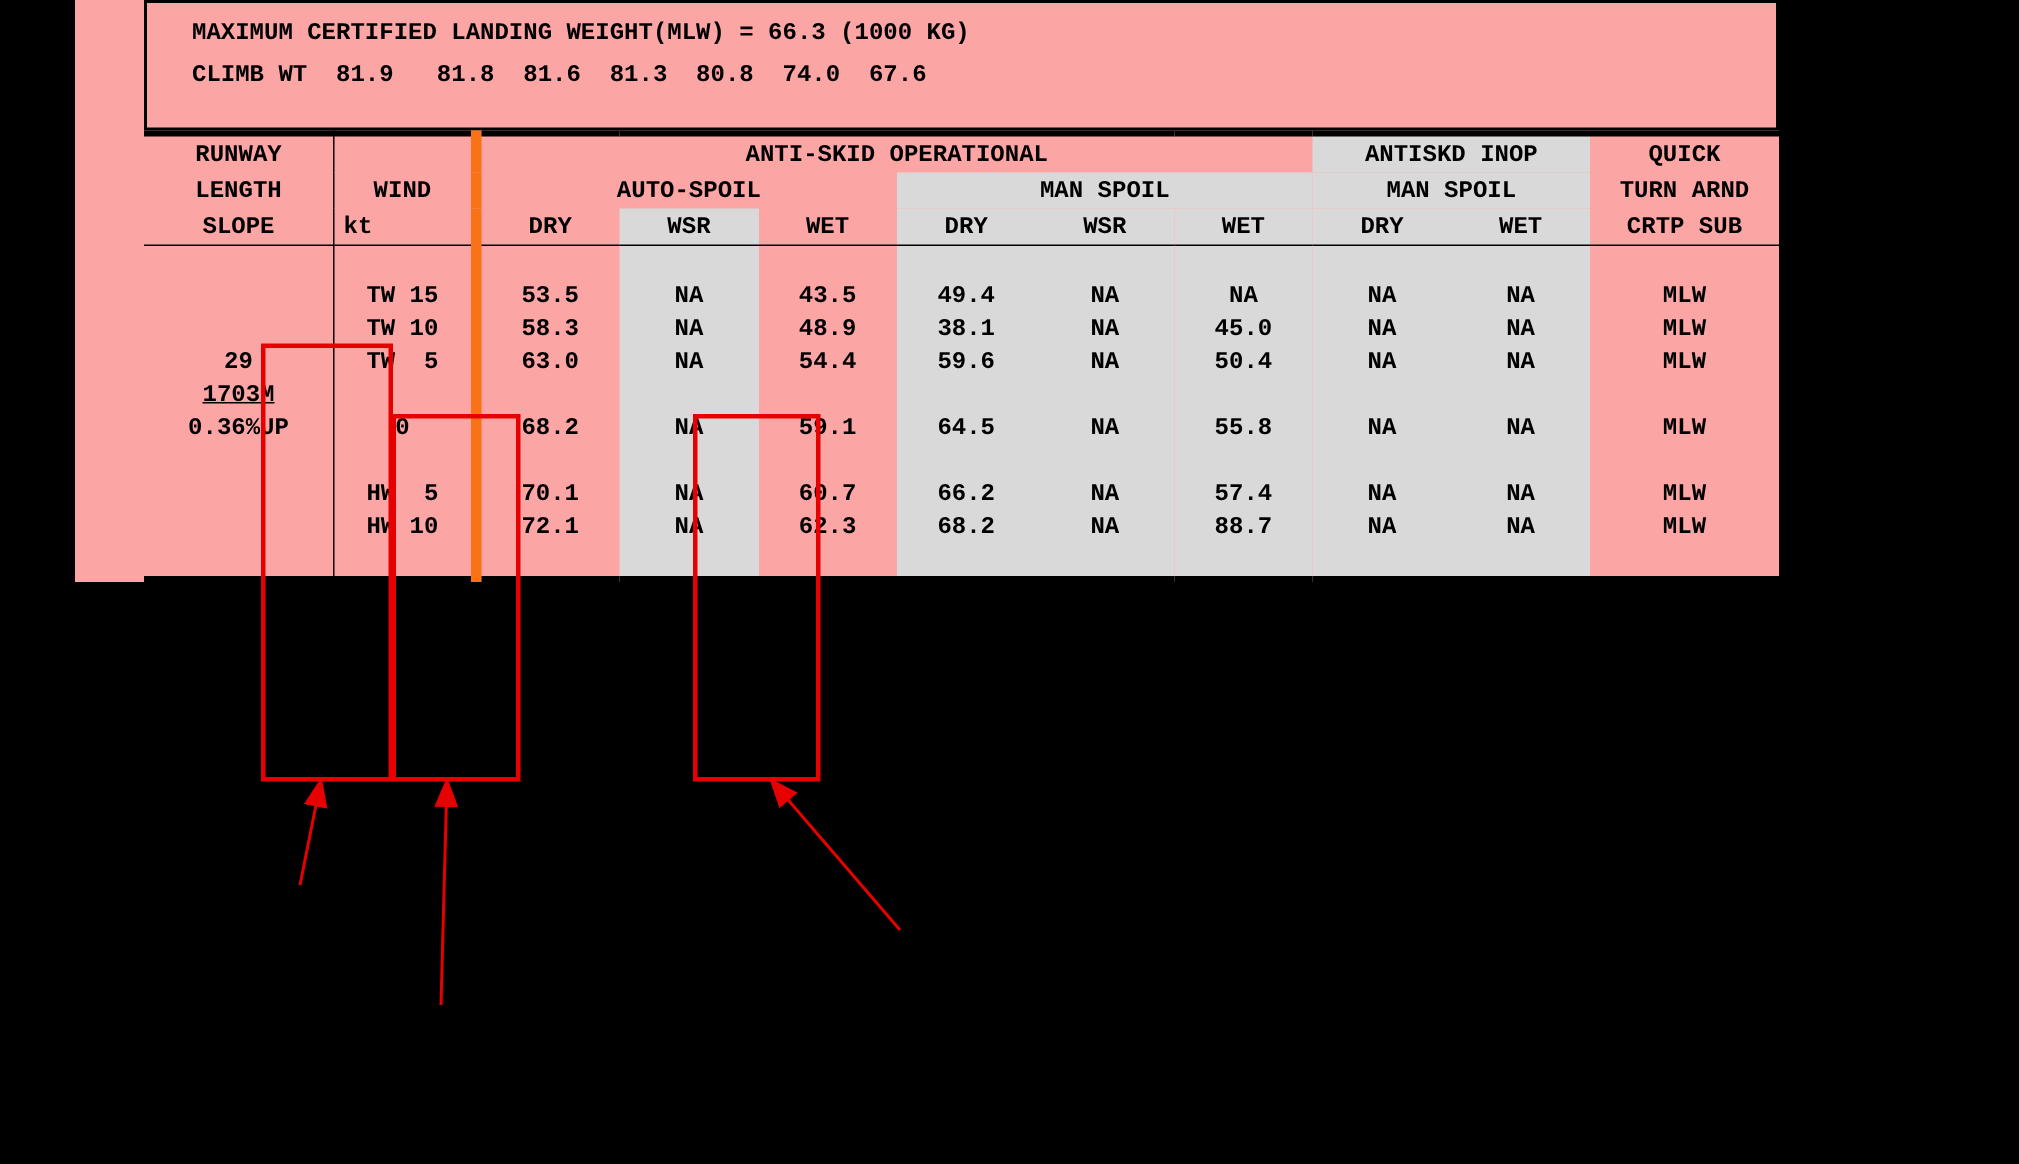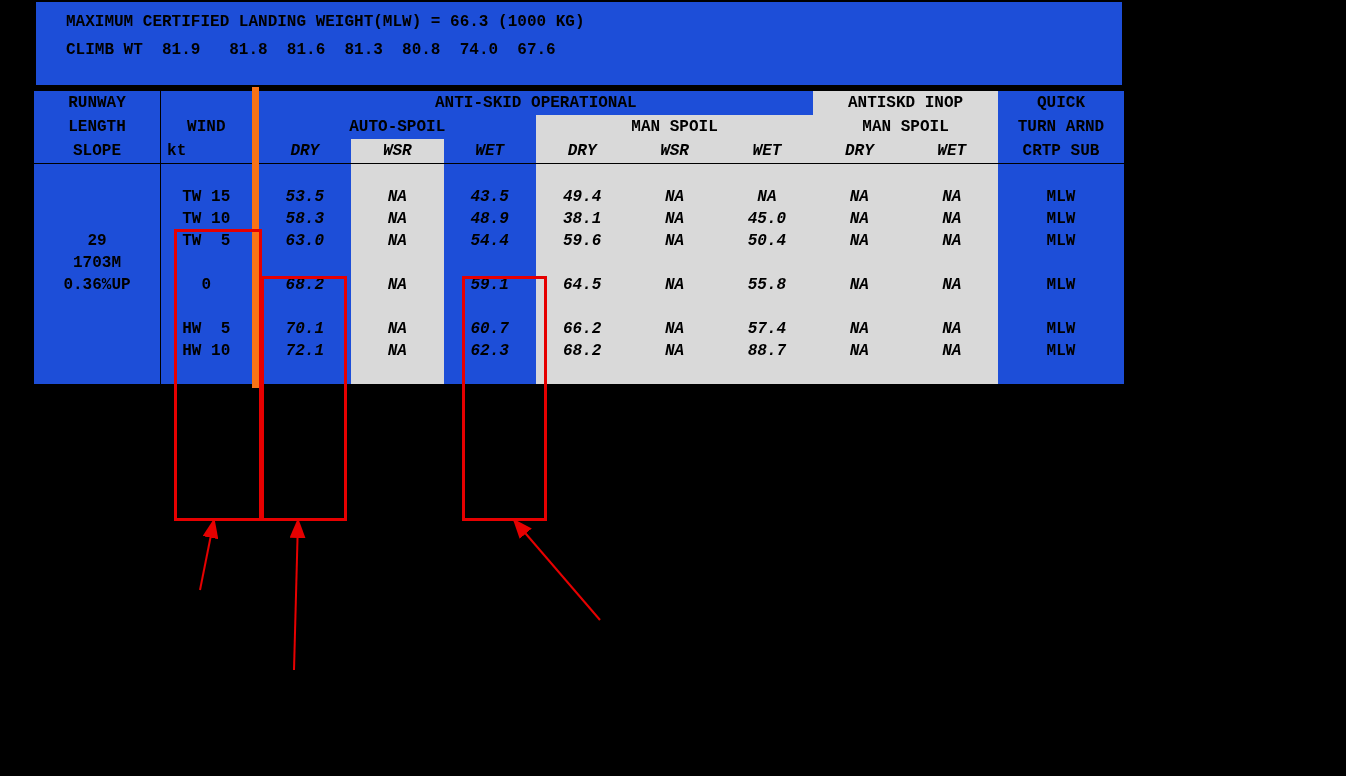"MAXIMUM CERTIFIED LANDING WEIGHT(MLW) =" .sheet { background: #1d4ed8 -> #fca5a5; left: 34px -> 50px; padding-left: none -> 46px }
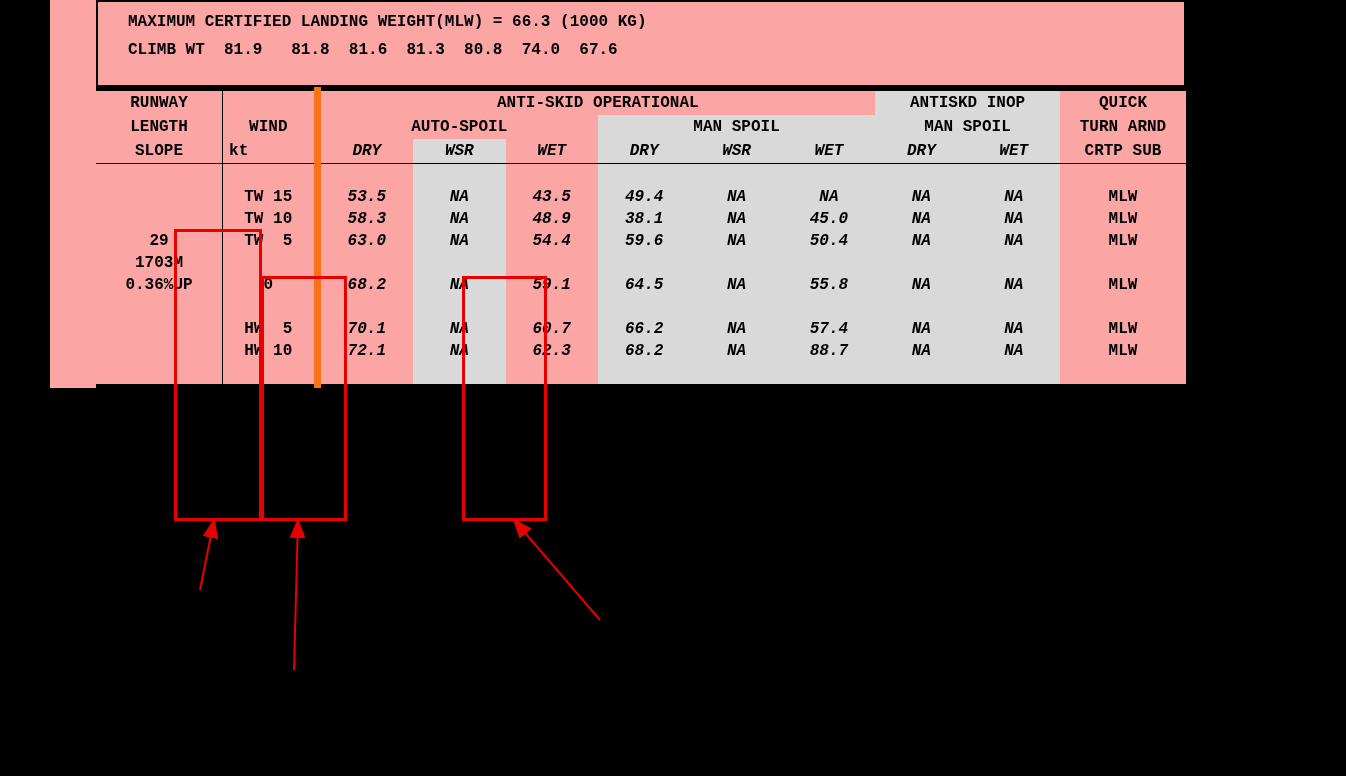"DRY" .col-data { font-style: italic -> none }
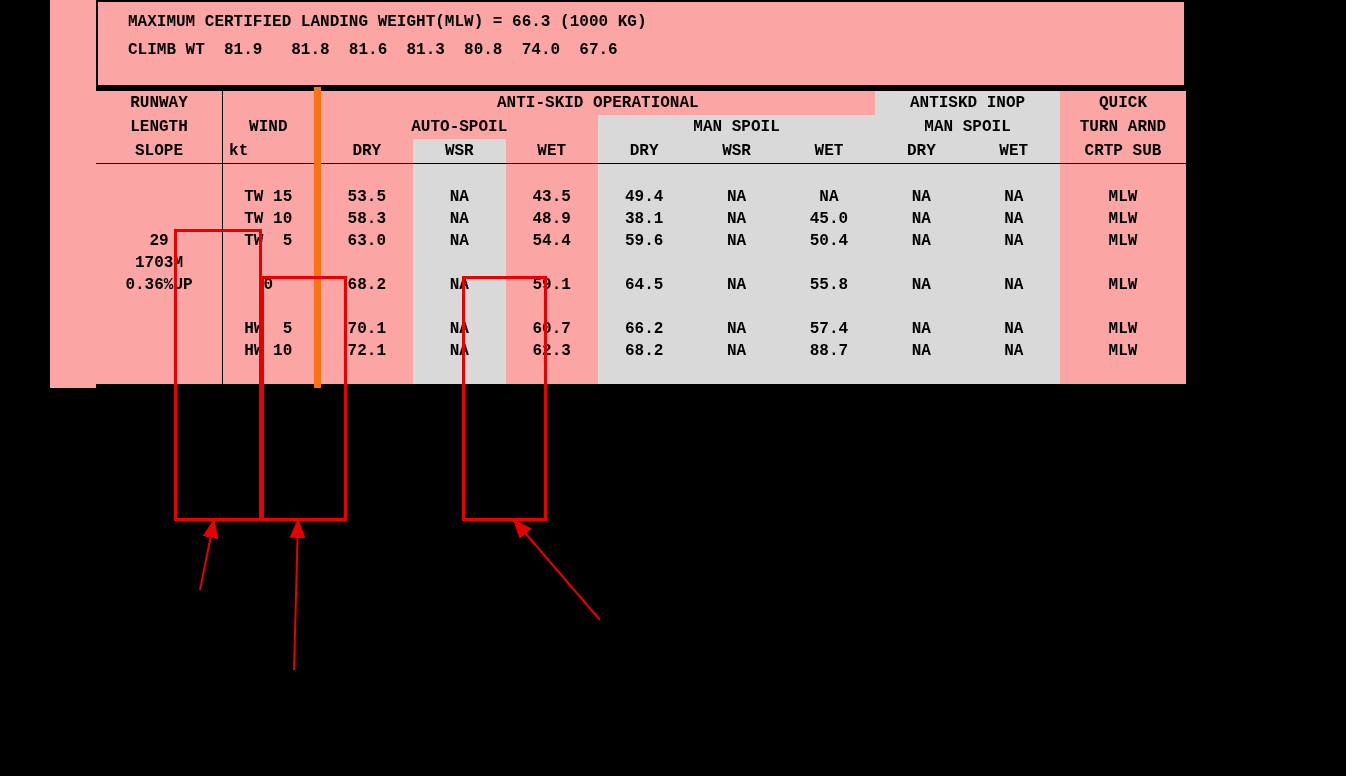"1703M" tr { text-decoration: none -> underline }
